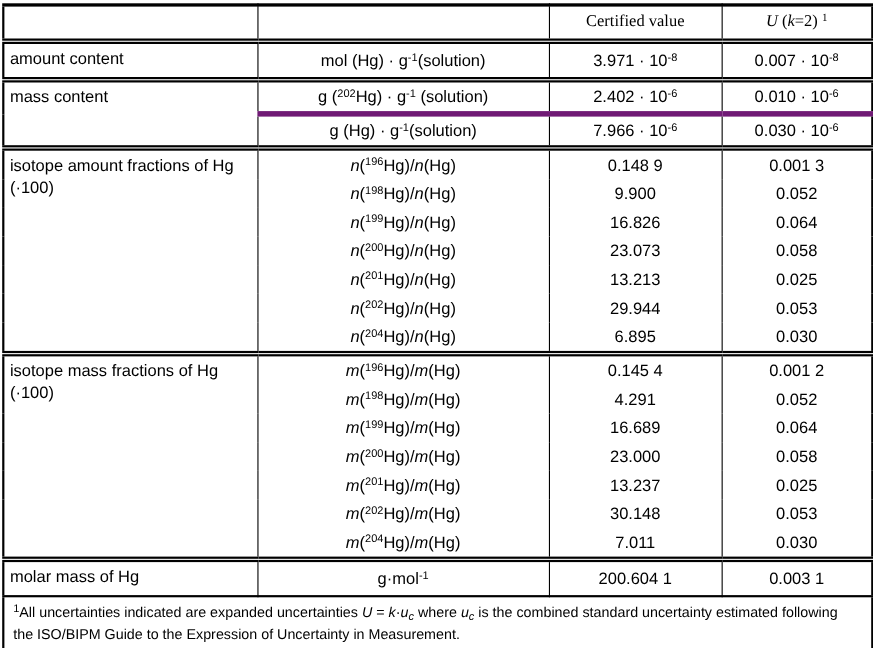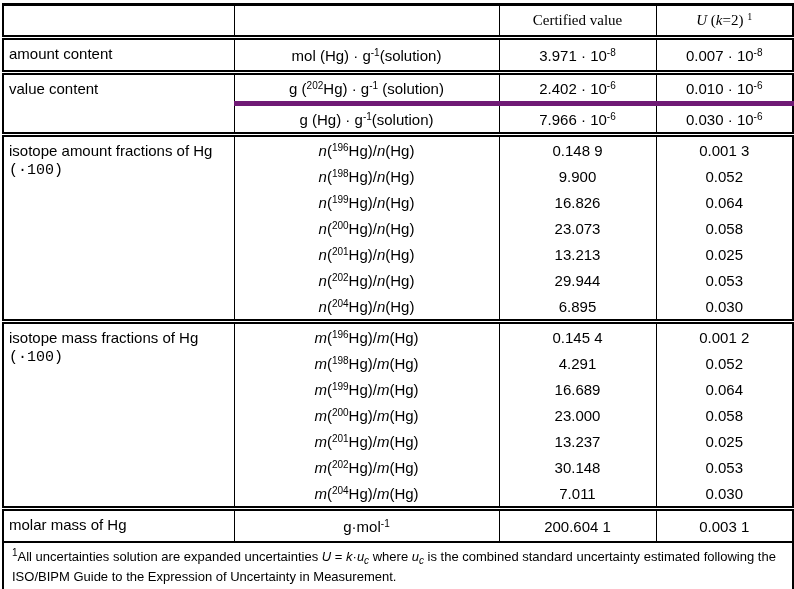"value content" span { text: value -> mass }
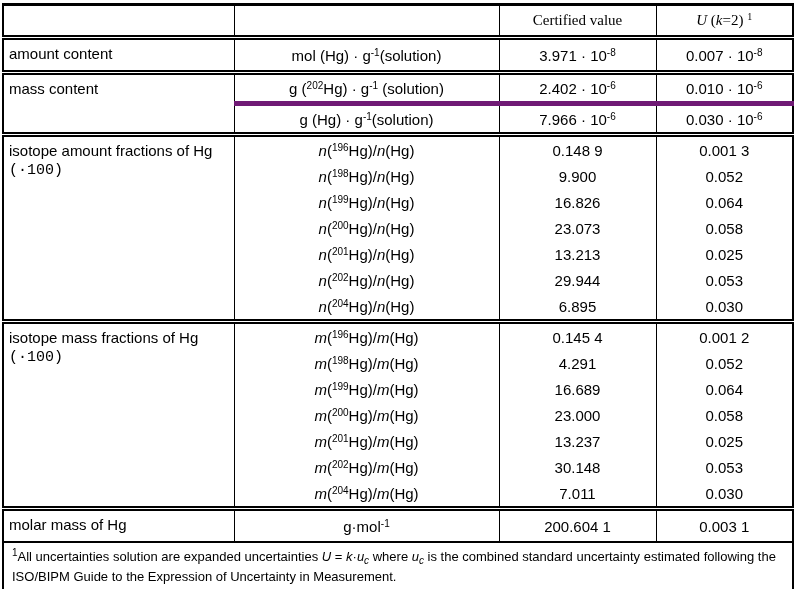"(·100)" .lbl2 { font-family: Liberation Mono, monospace -> none }
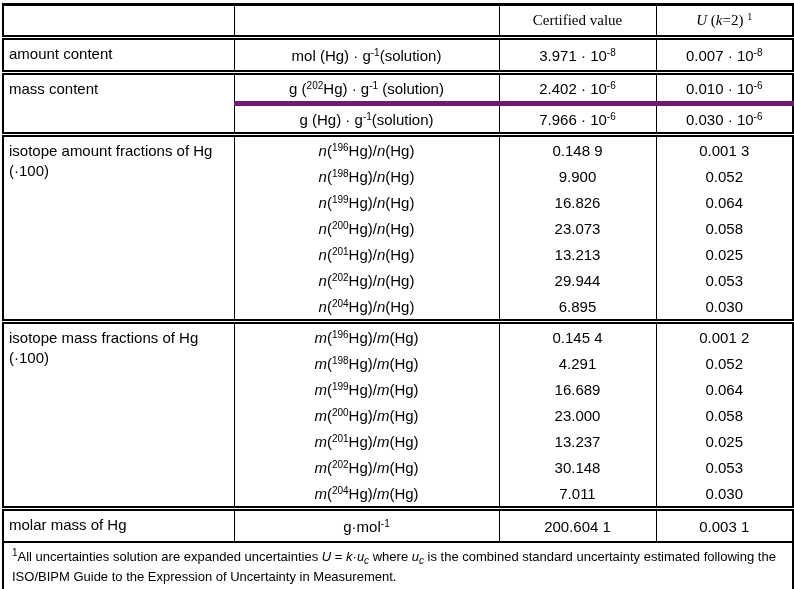"All uncertainties solution are expanded" span { text: solution -> indicated }
